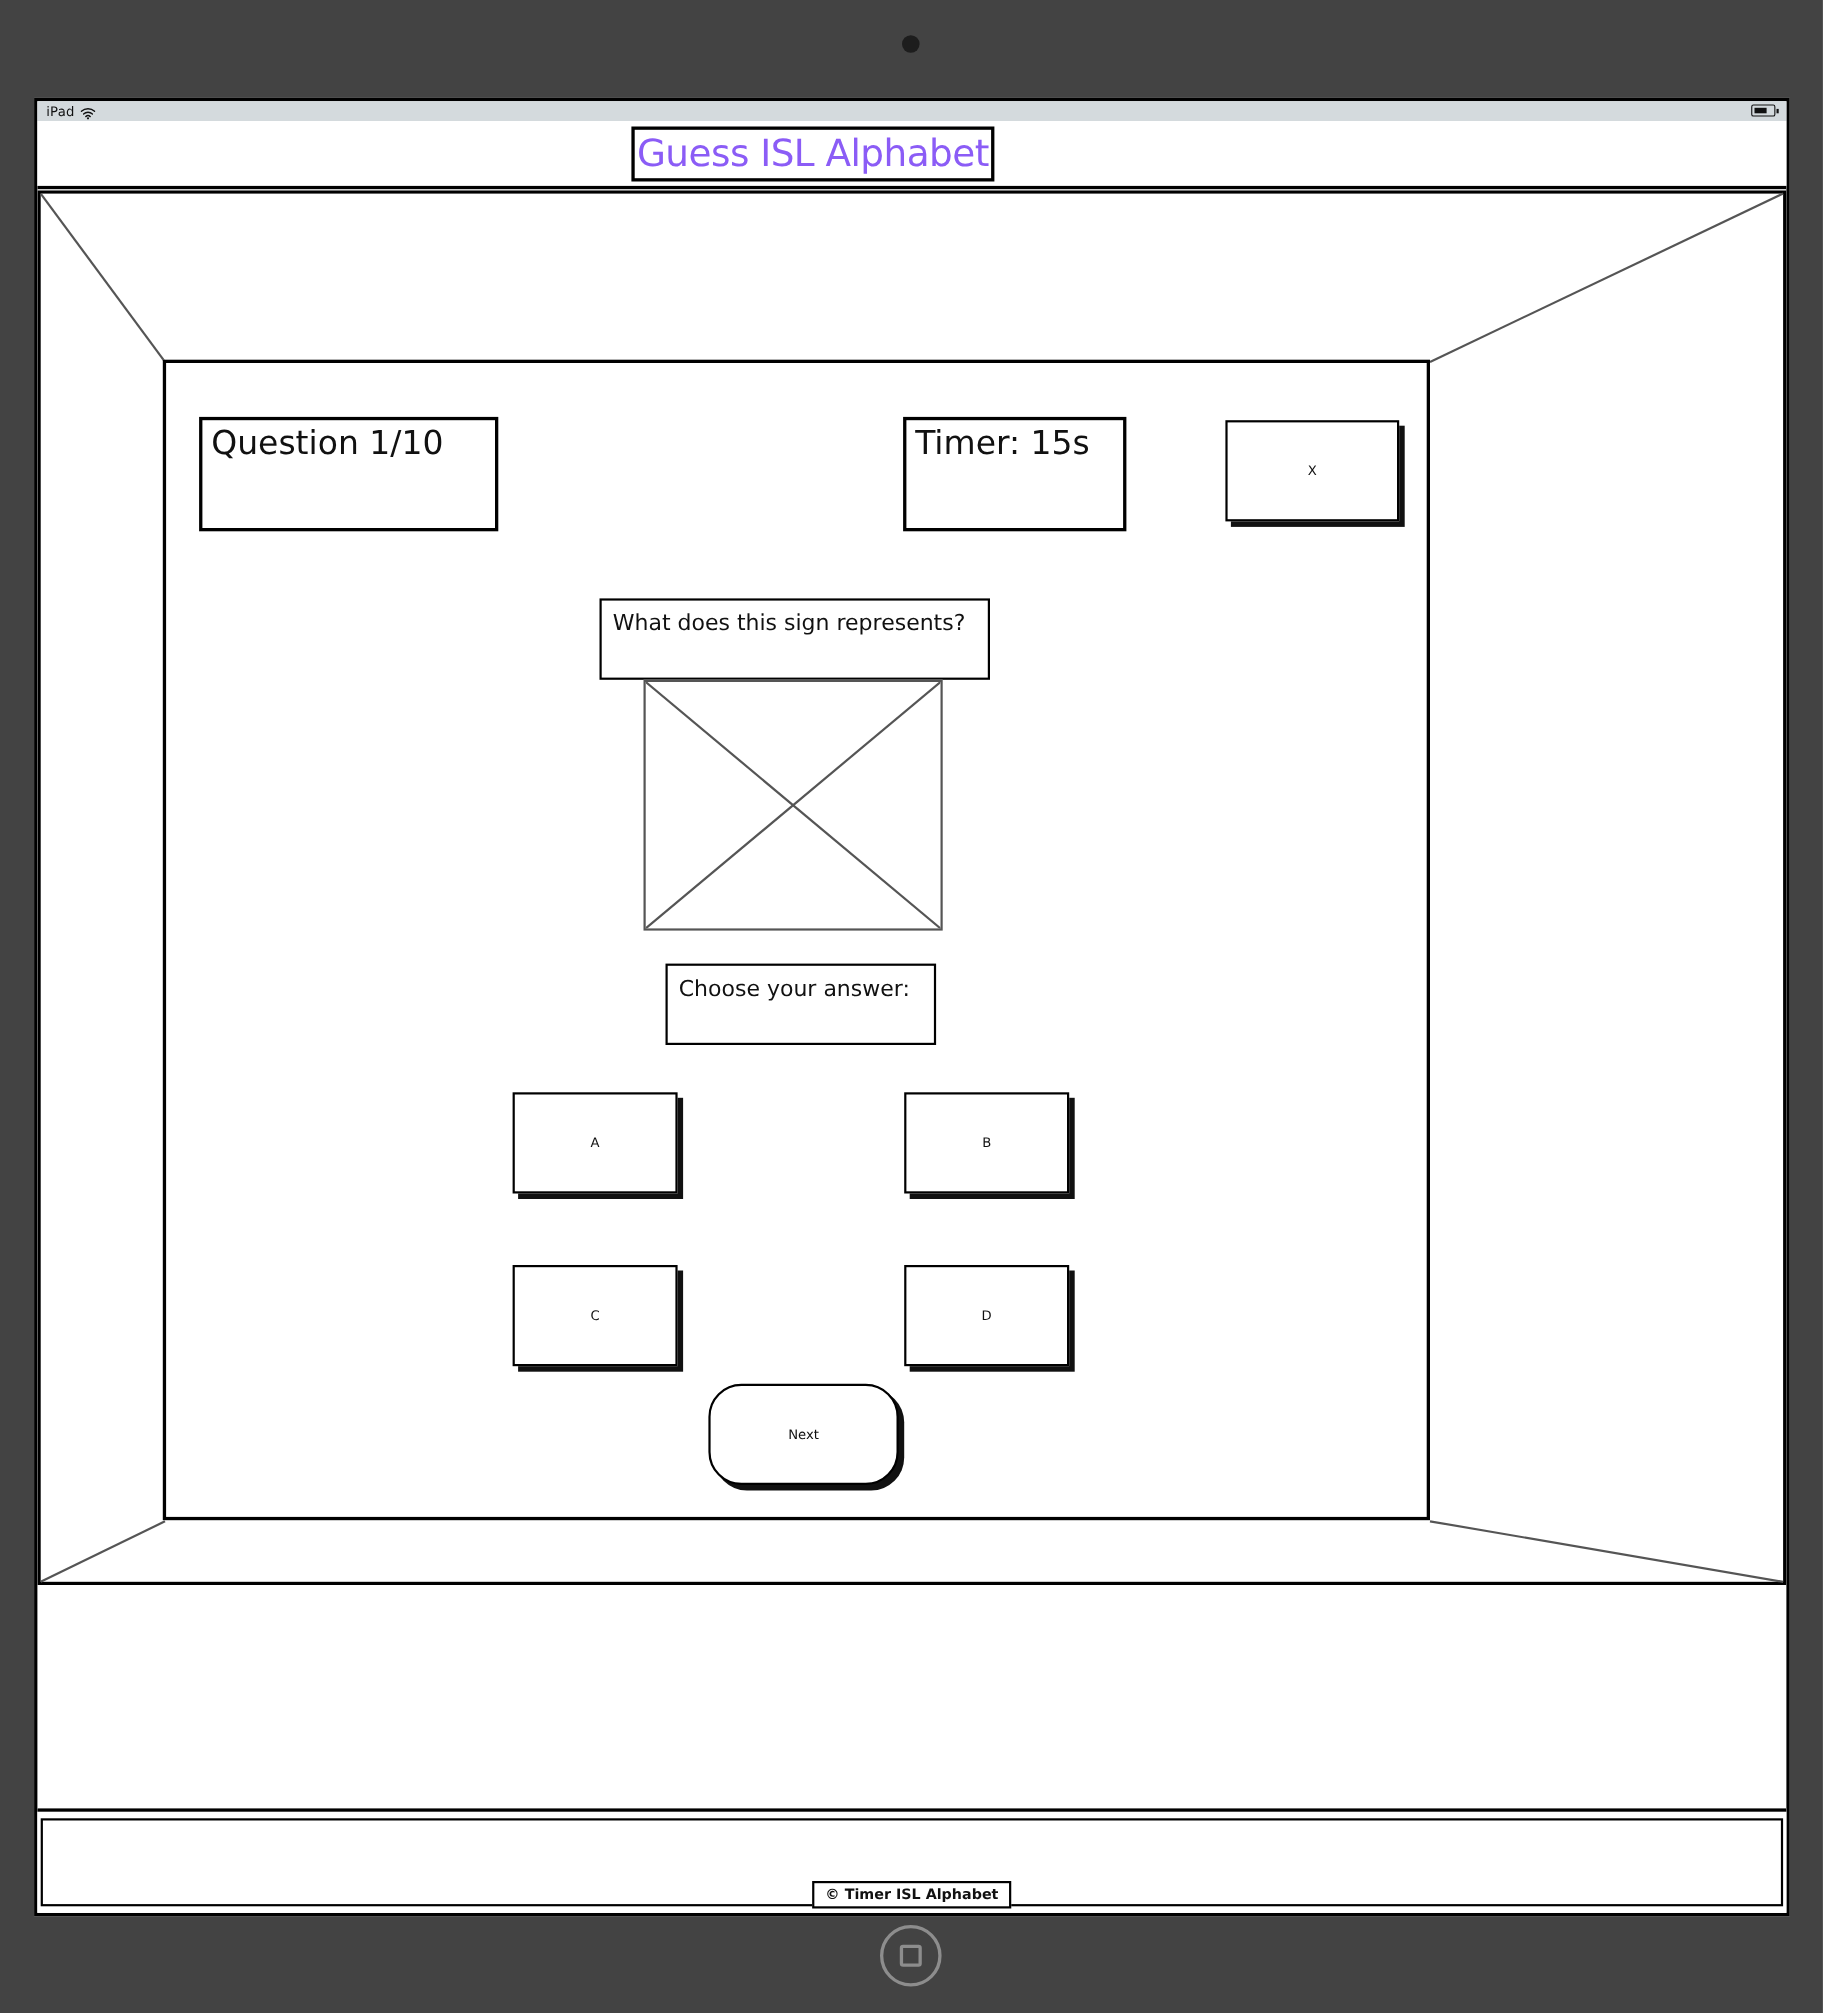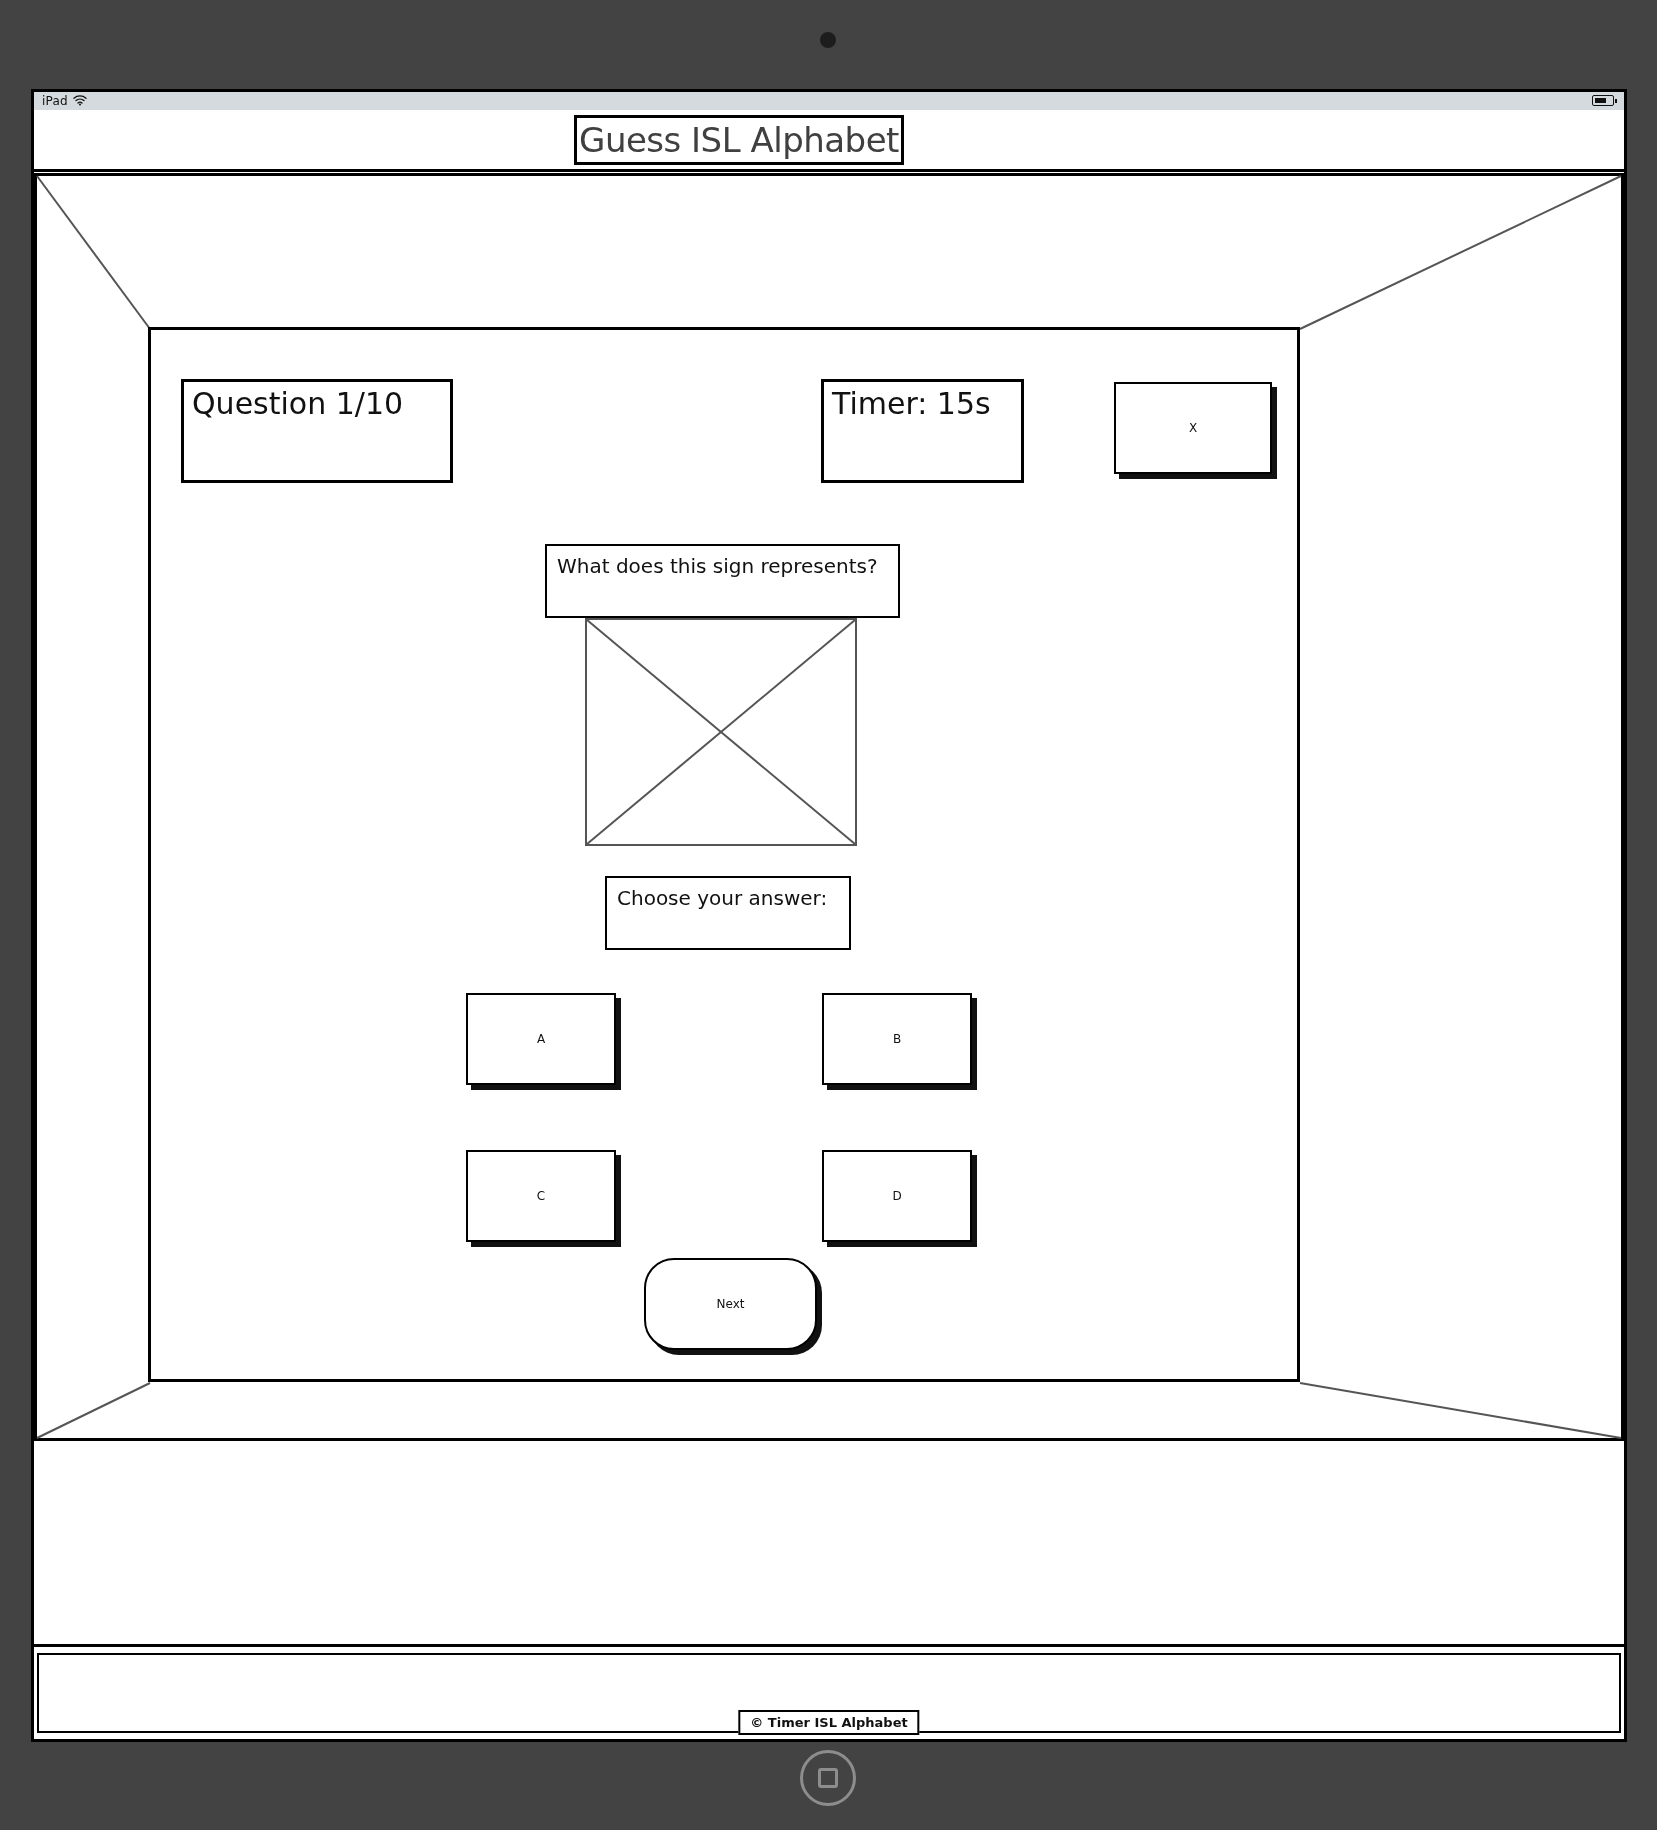"iPad" .sb-left { align-items: flex-start -> flex-end }
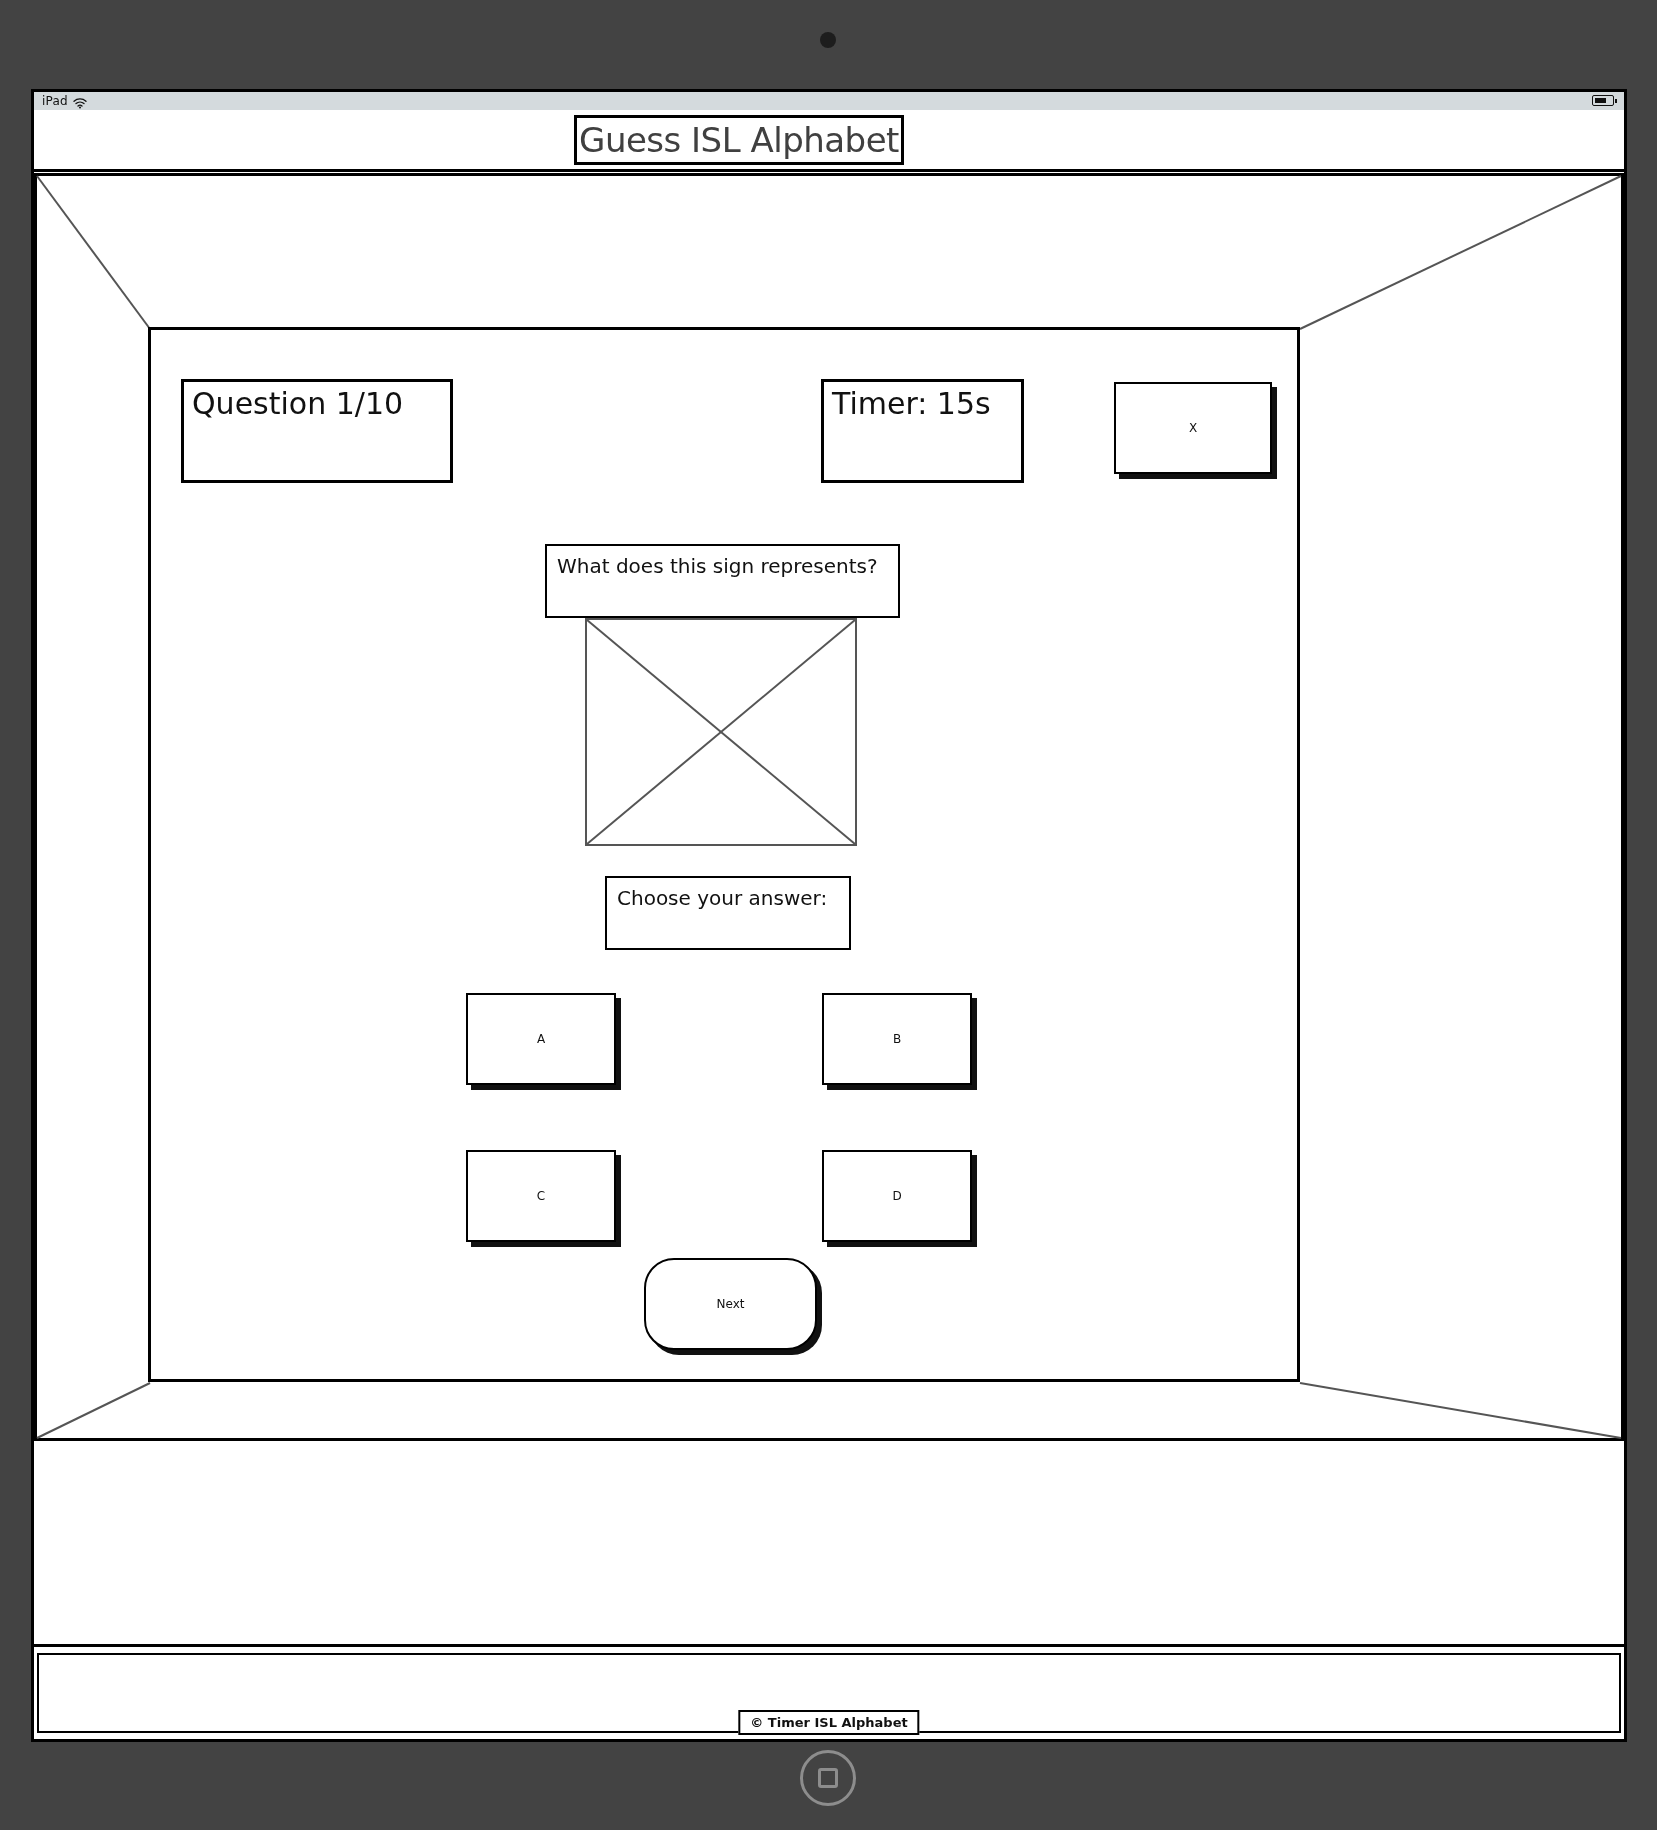"Guess ISL Alphabet" .title-text { color: #404040 -> #8b5cf6 }
